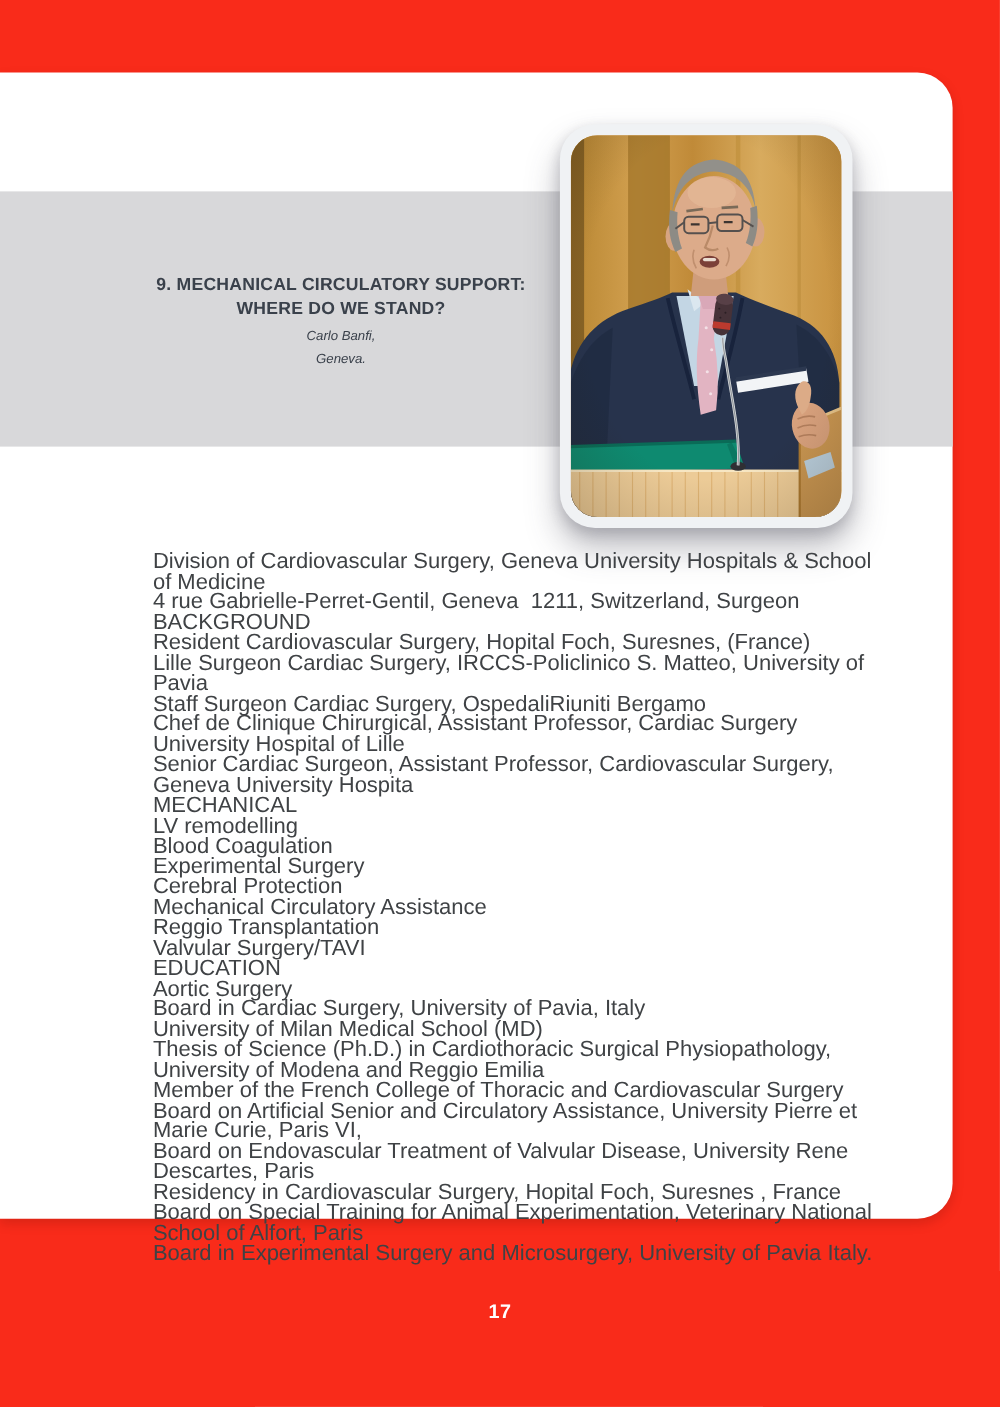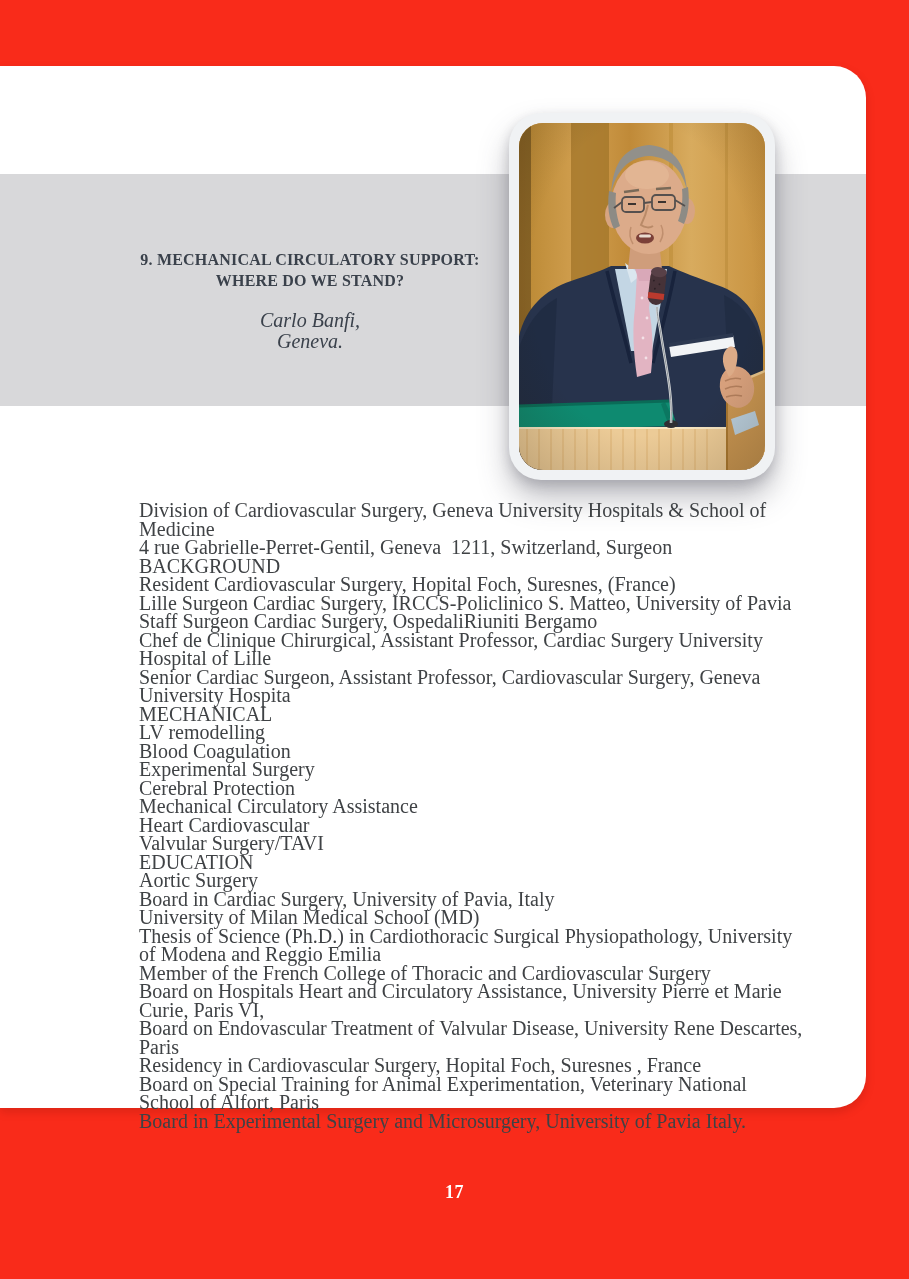"9. MECHANICAL CIRCULATORY SUPPORT:" .stage { font-family: Liberation Serif, serif -> Liberation Sans, sans-serif }
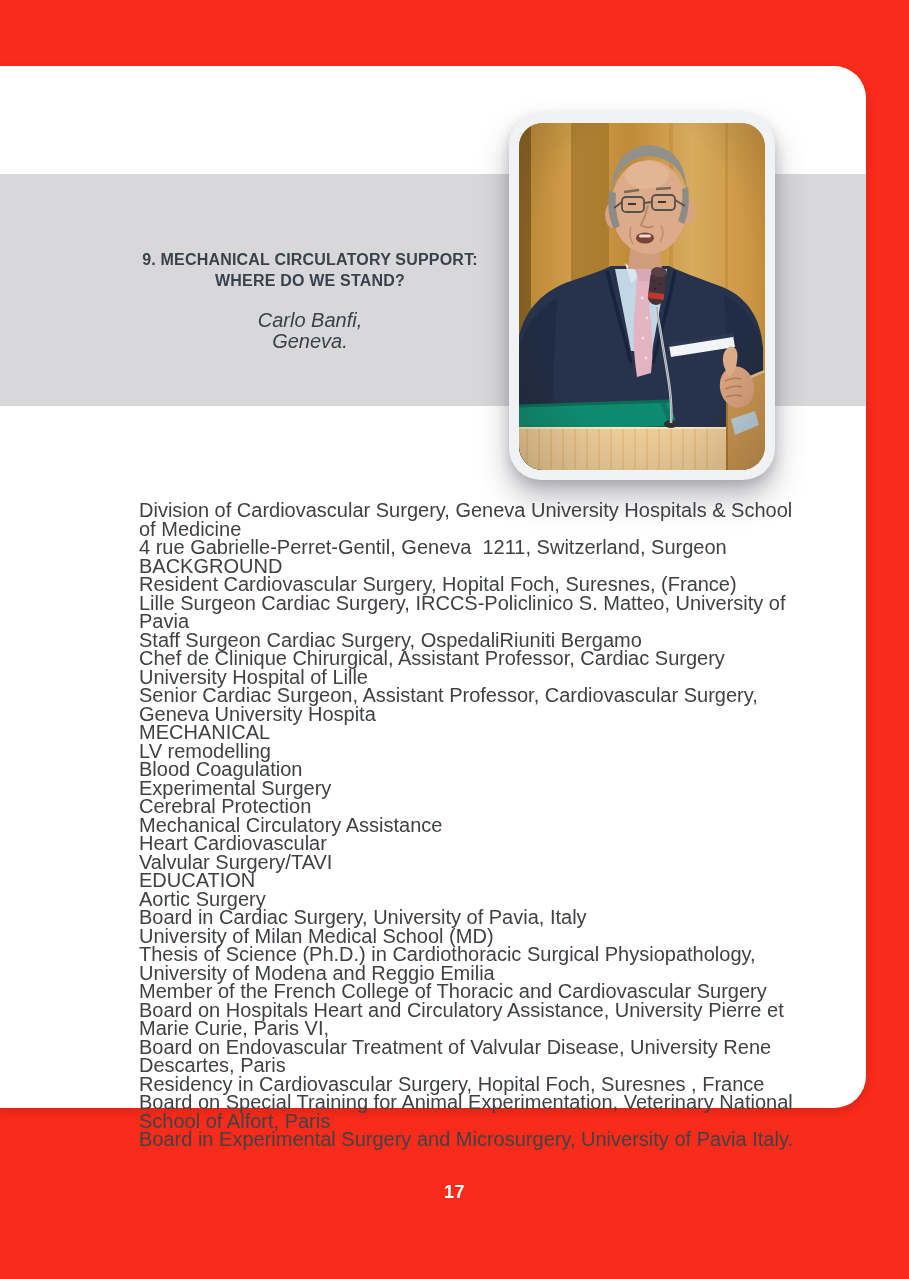"Carlo Banfi," .speaker { font-size: 20px -> 12px; margin-top: 19px -> 4px }
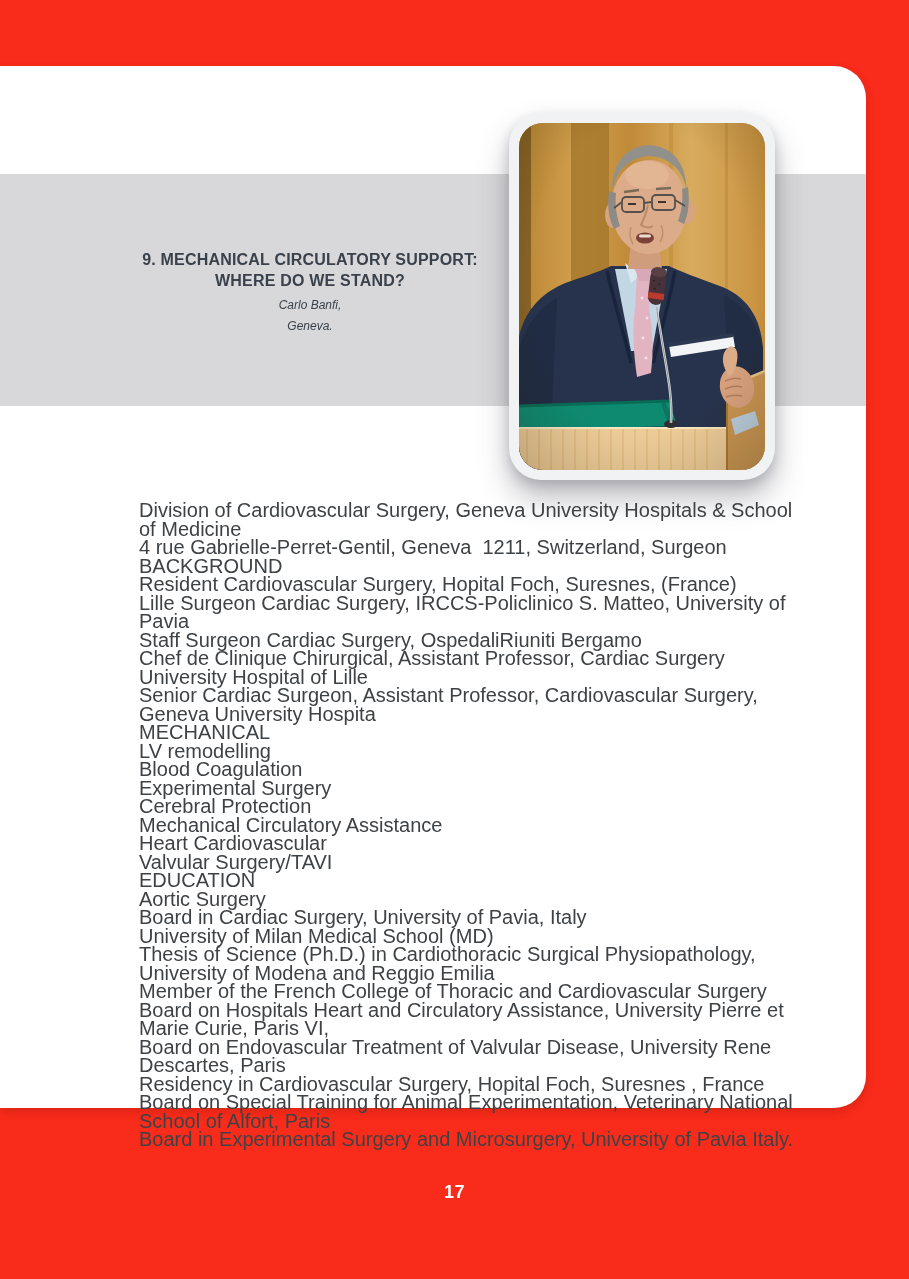"Heart Cardiovascular" div.bio-line { text: Heart Cardiovascular -> Reggio Transplantation }
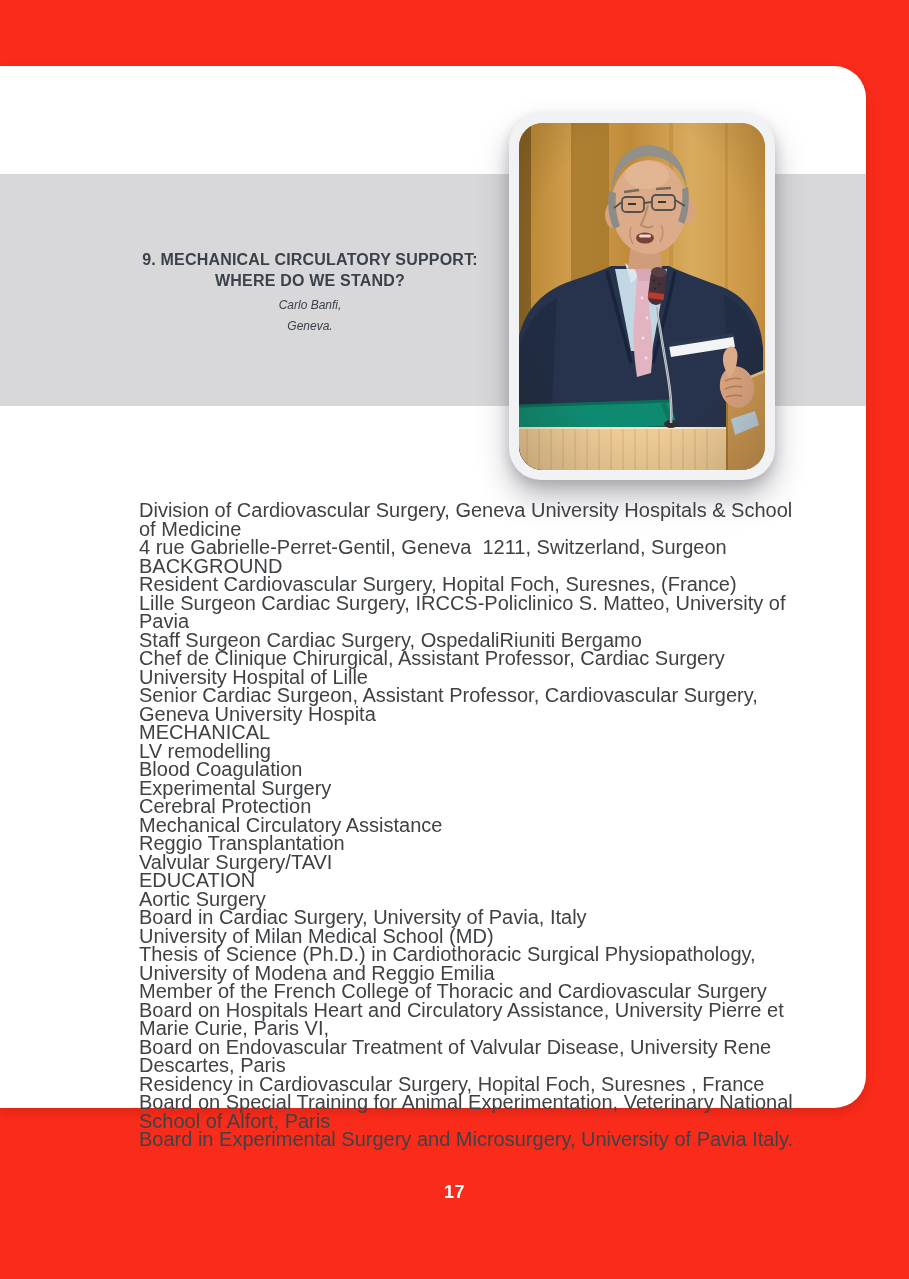"Board on Hospitals Heart and" div.bio-line { text: Hospitals Heart -> Artificial Senior }
